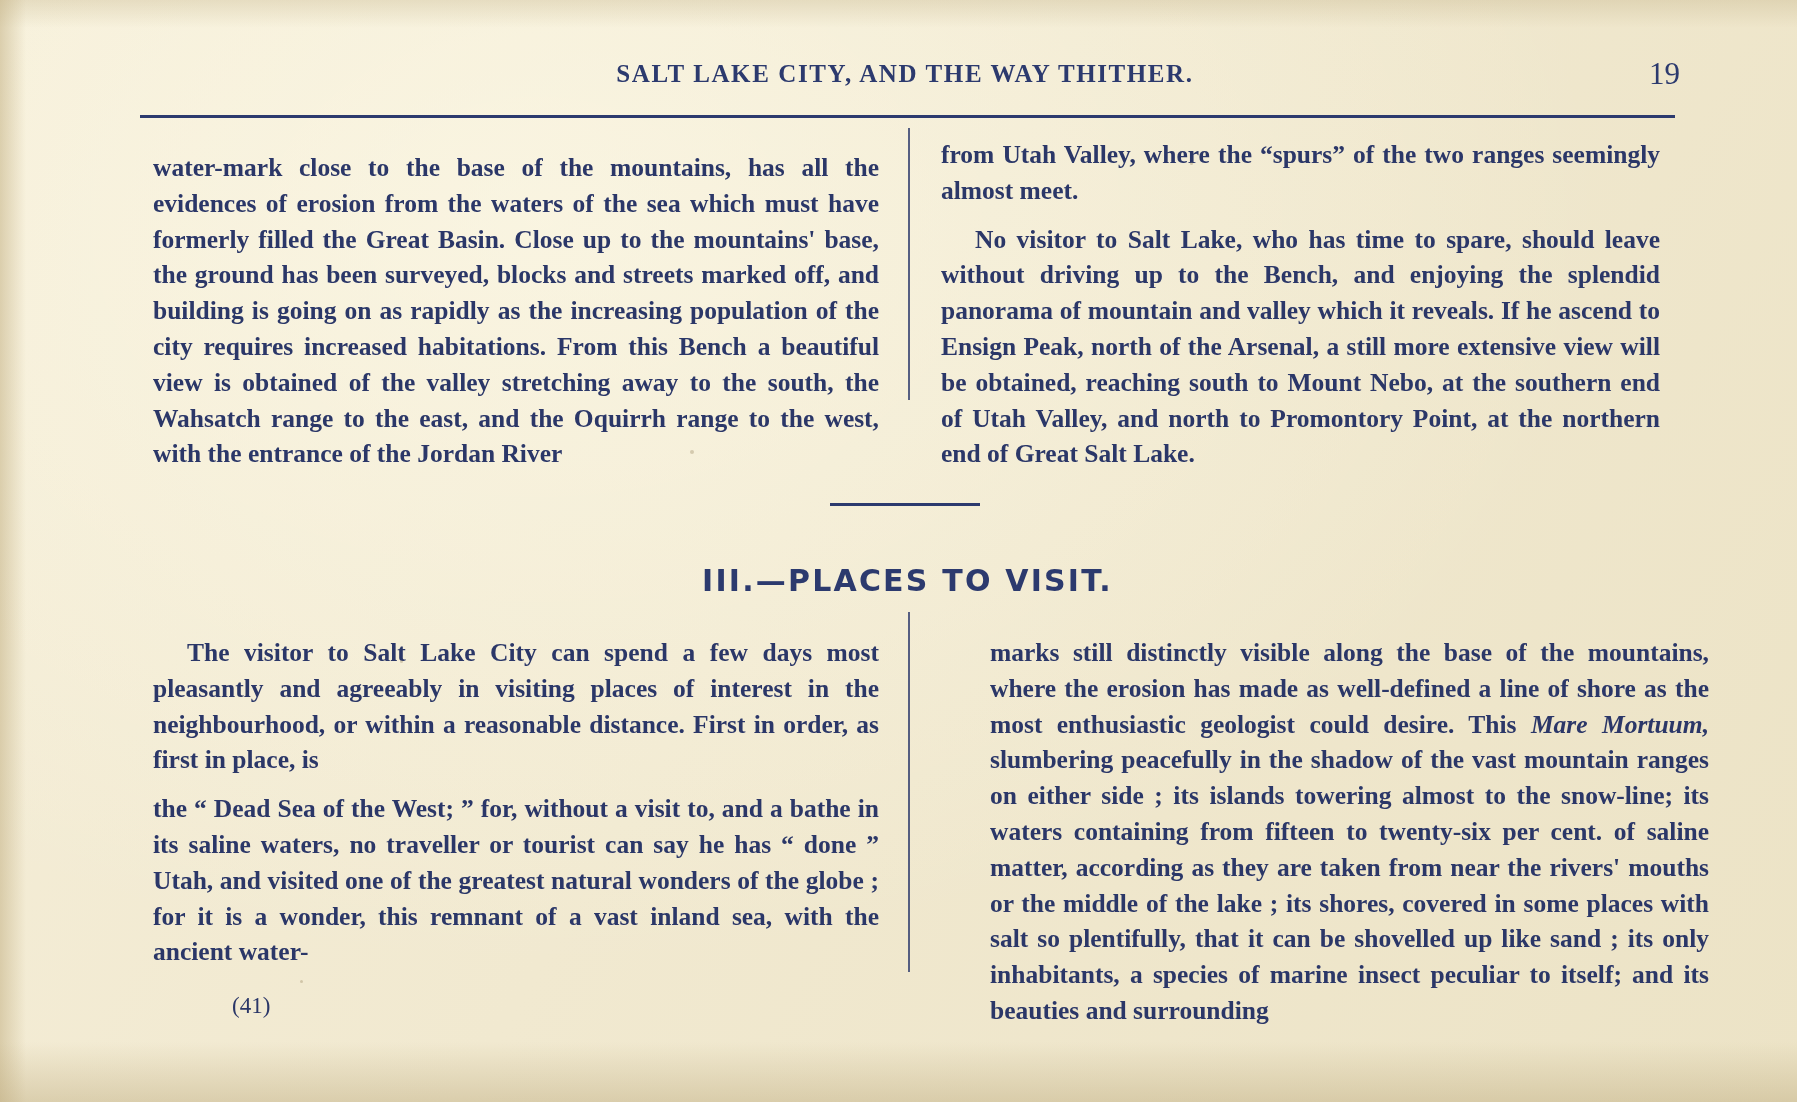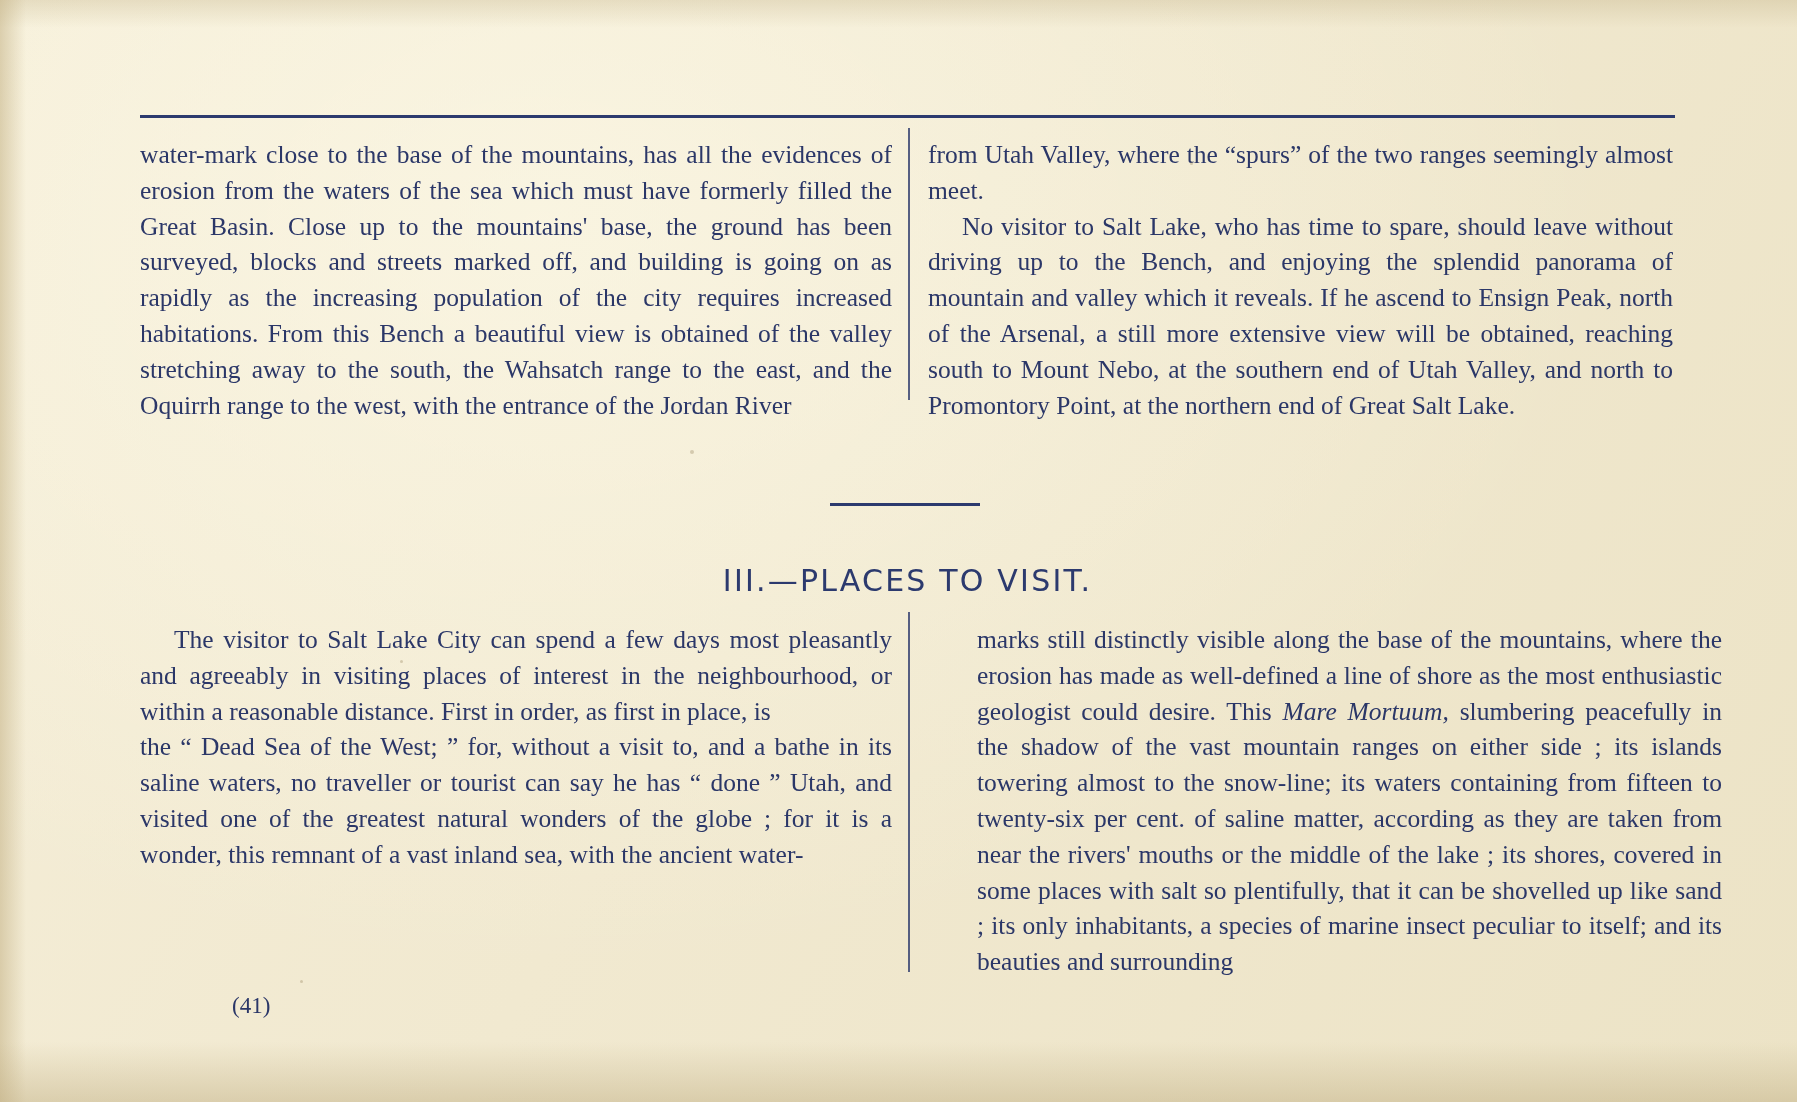"SALT LAKE CITY, AND THE" div.running-head { html: none -> <div> <div>SALT LAKE CITY, AND THE WAY THITHER.</div> <div>19</div> </div> }
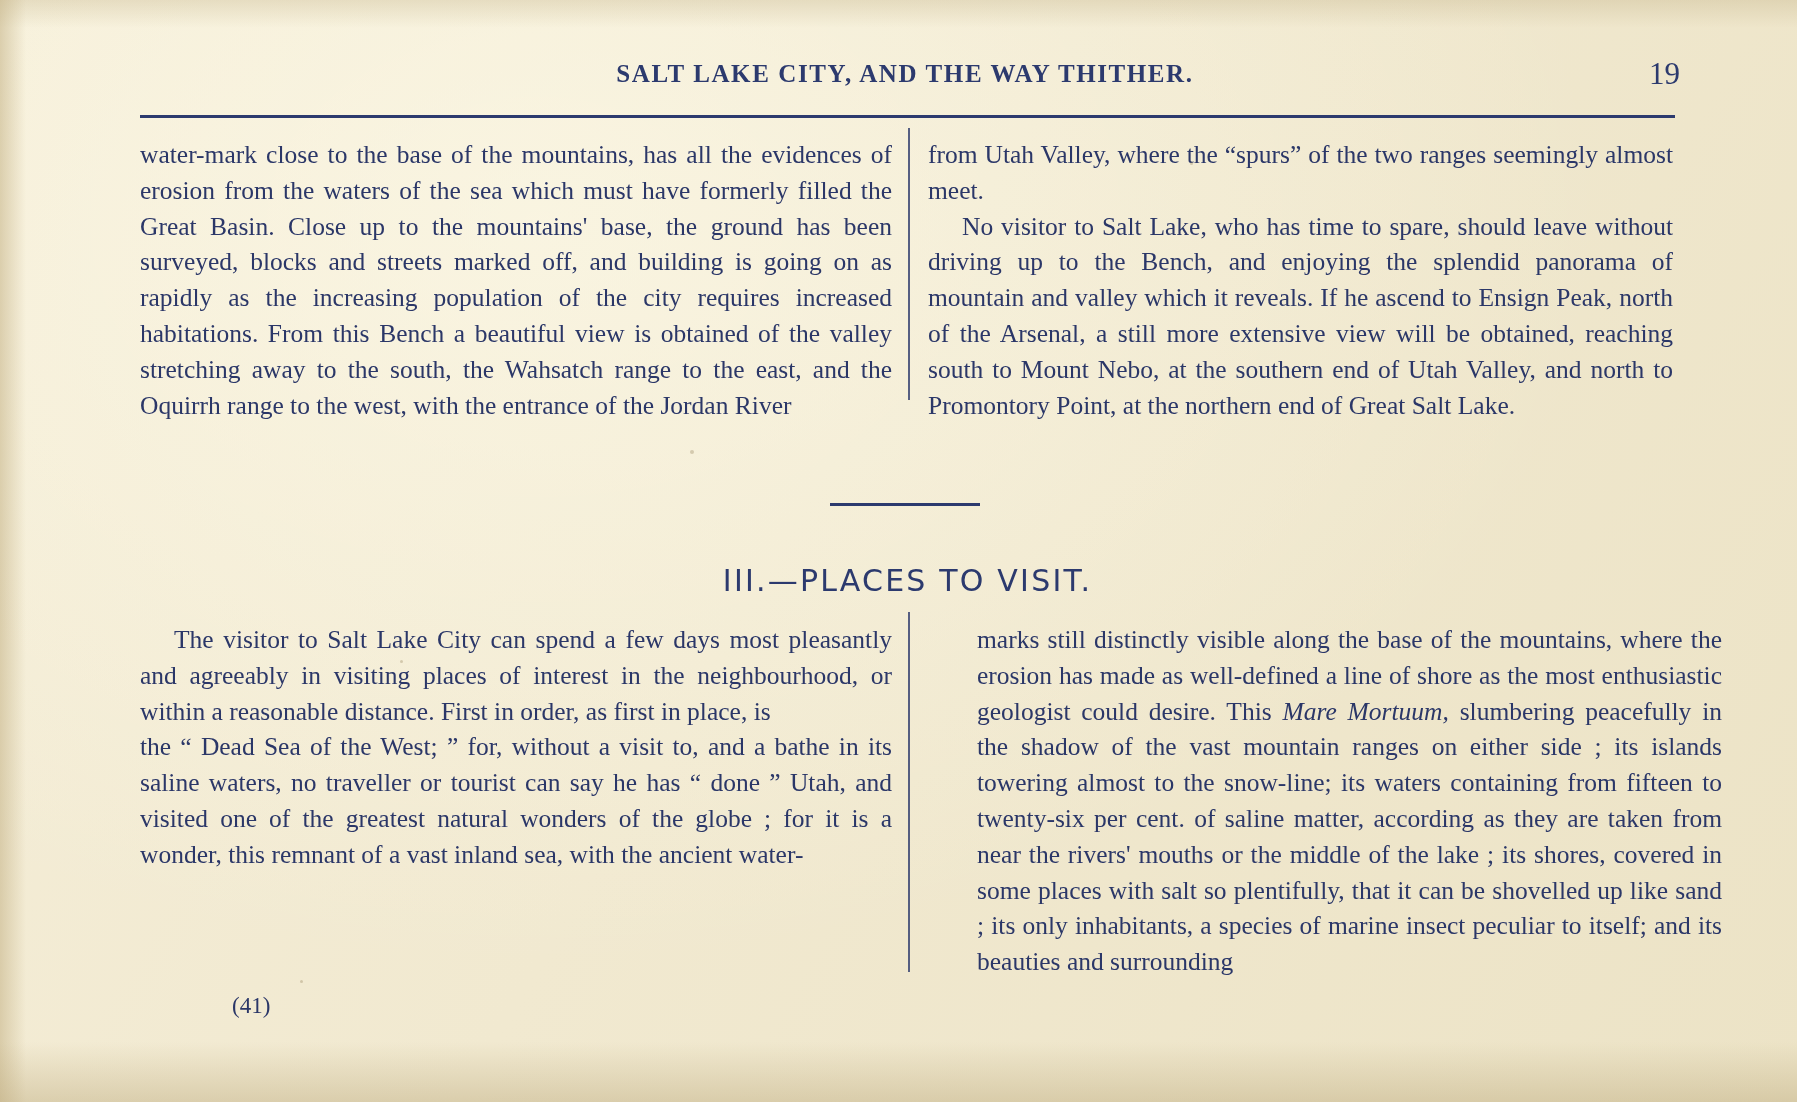"water-mark close to the base" .tcol p { font-weight: none -> bold; margin: 0 -> 13px }
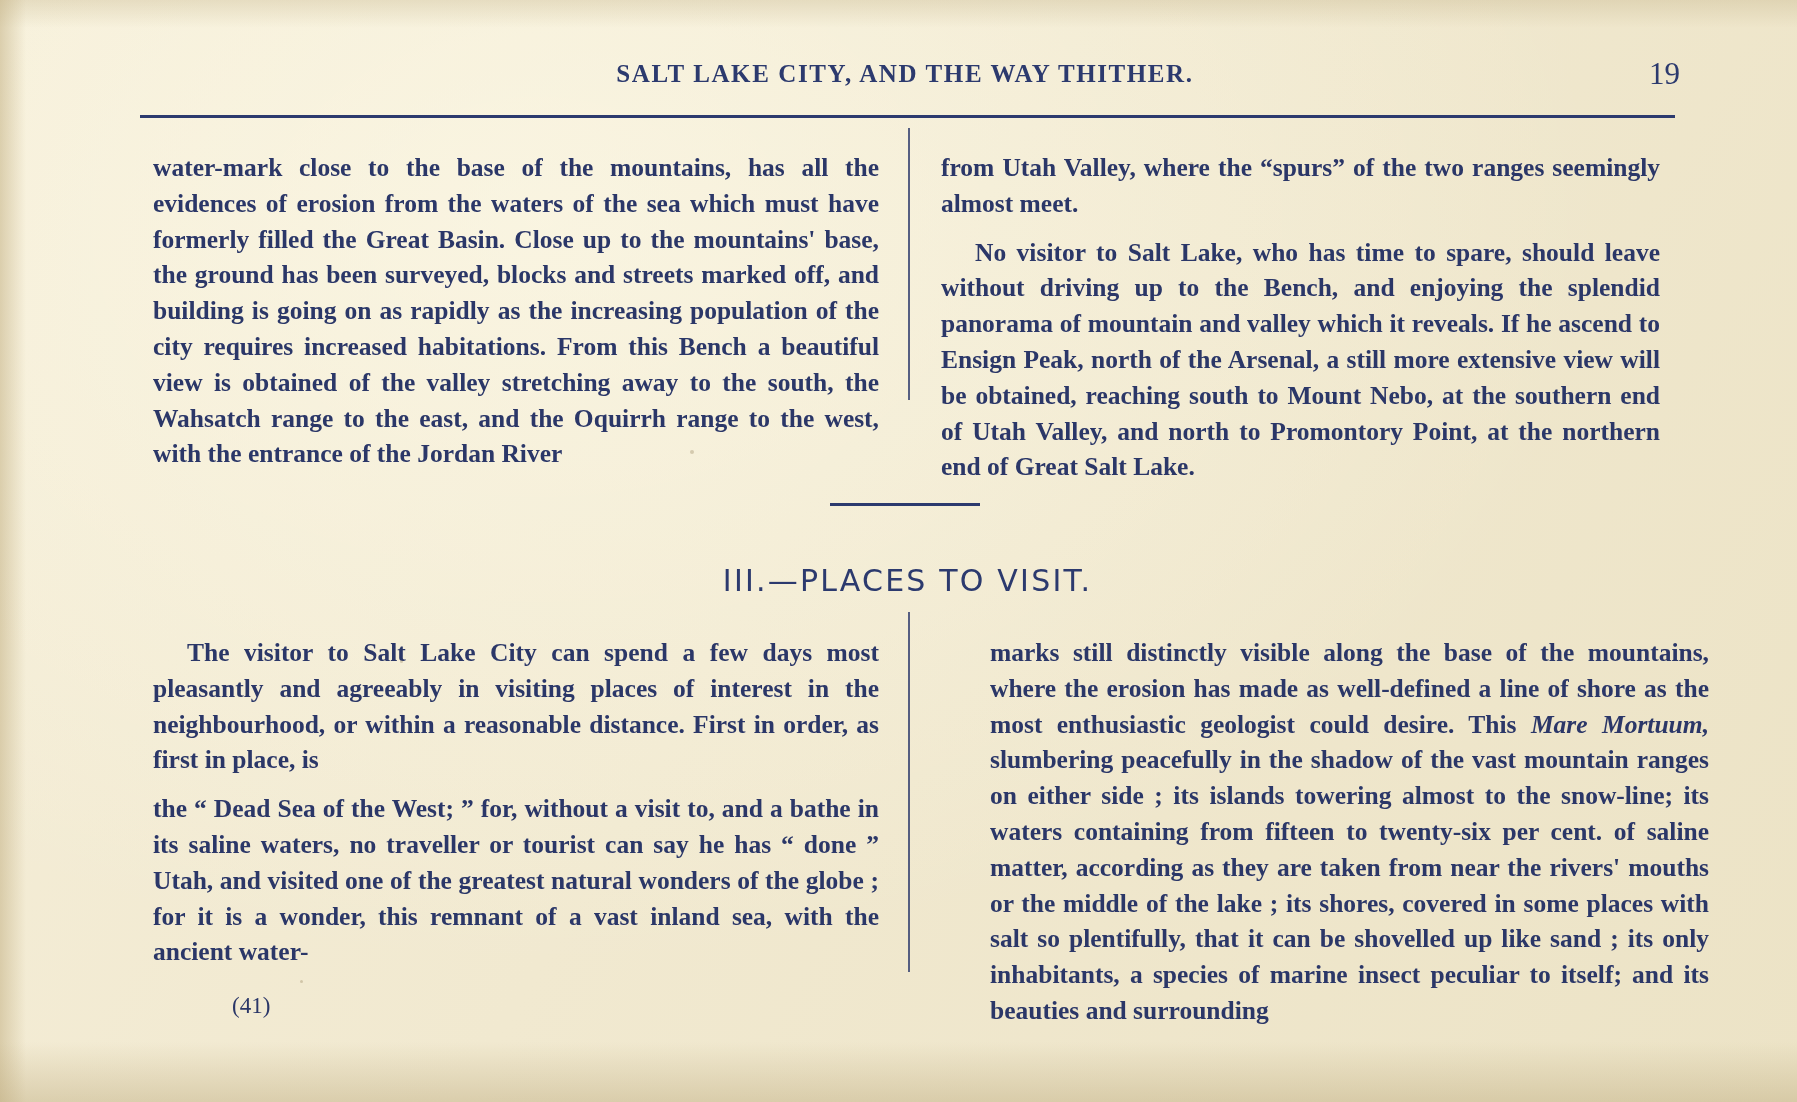"from Utah Valley, where the" #top-right-col { top: 137px -> 124px }
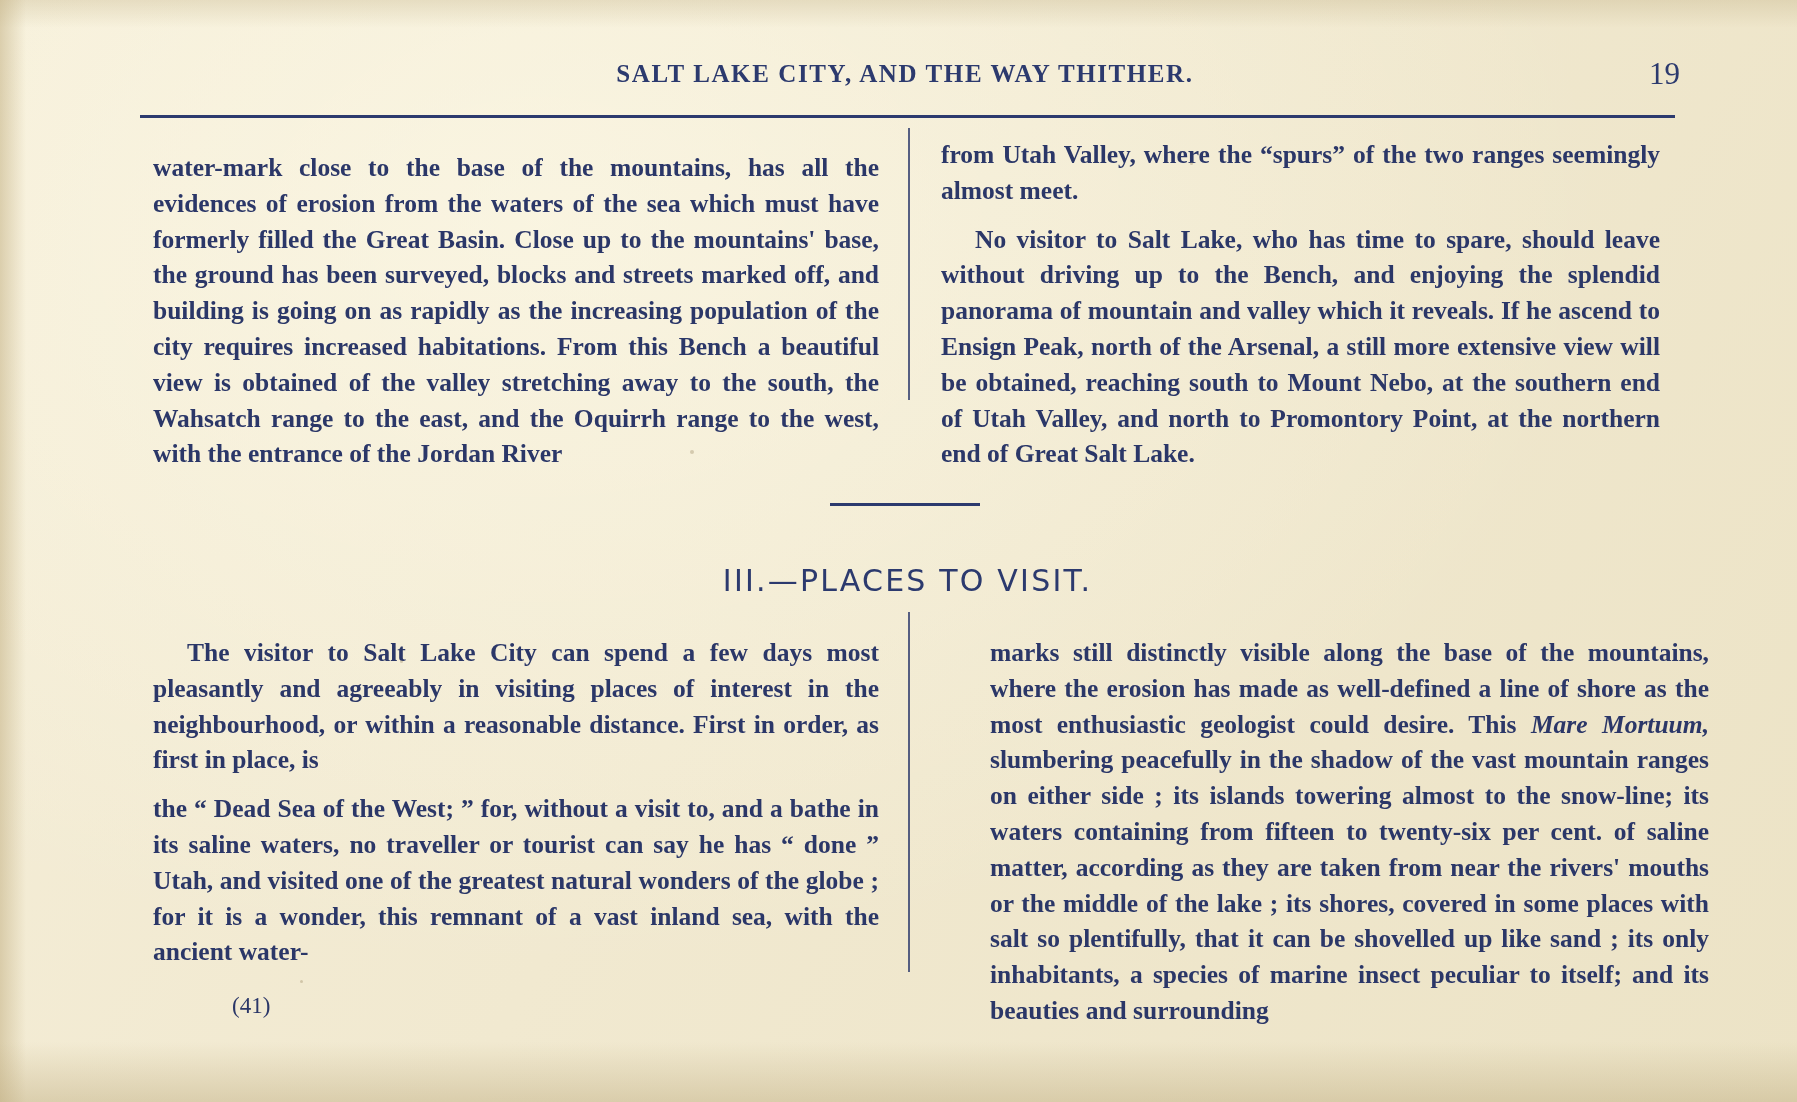"III.—PLACES TO VISIT." .section-heading { font-weight: 400 -> 700 }
